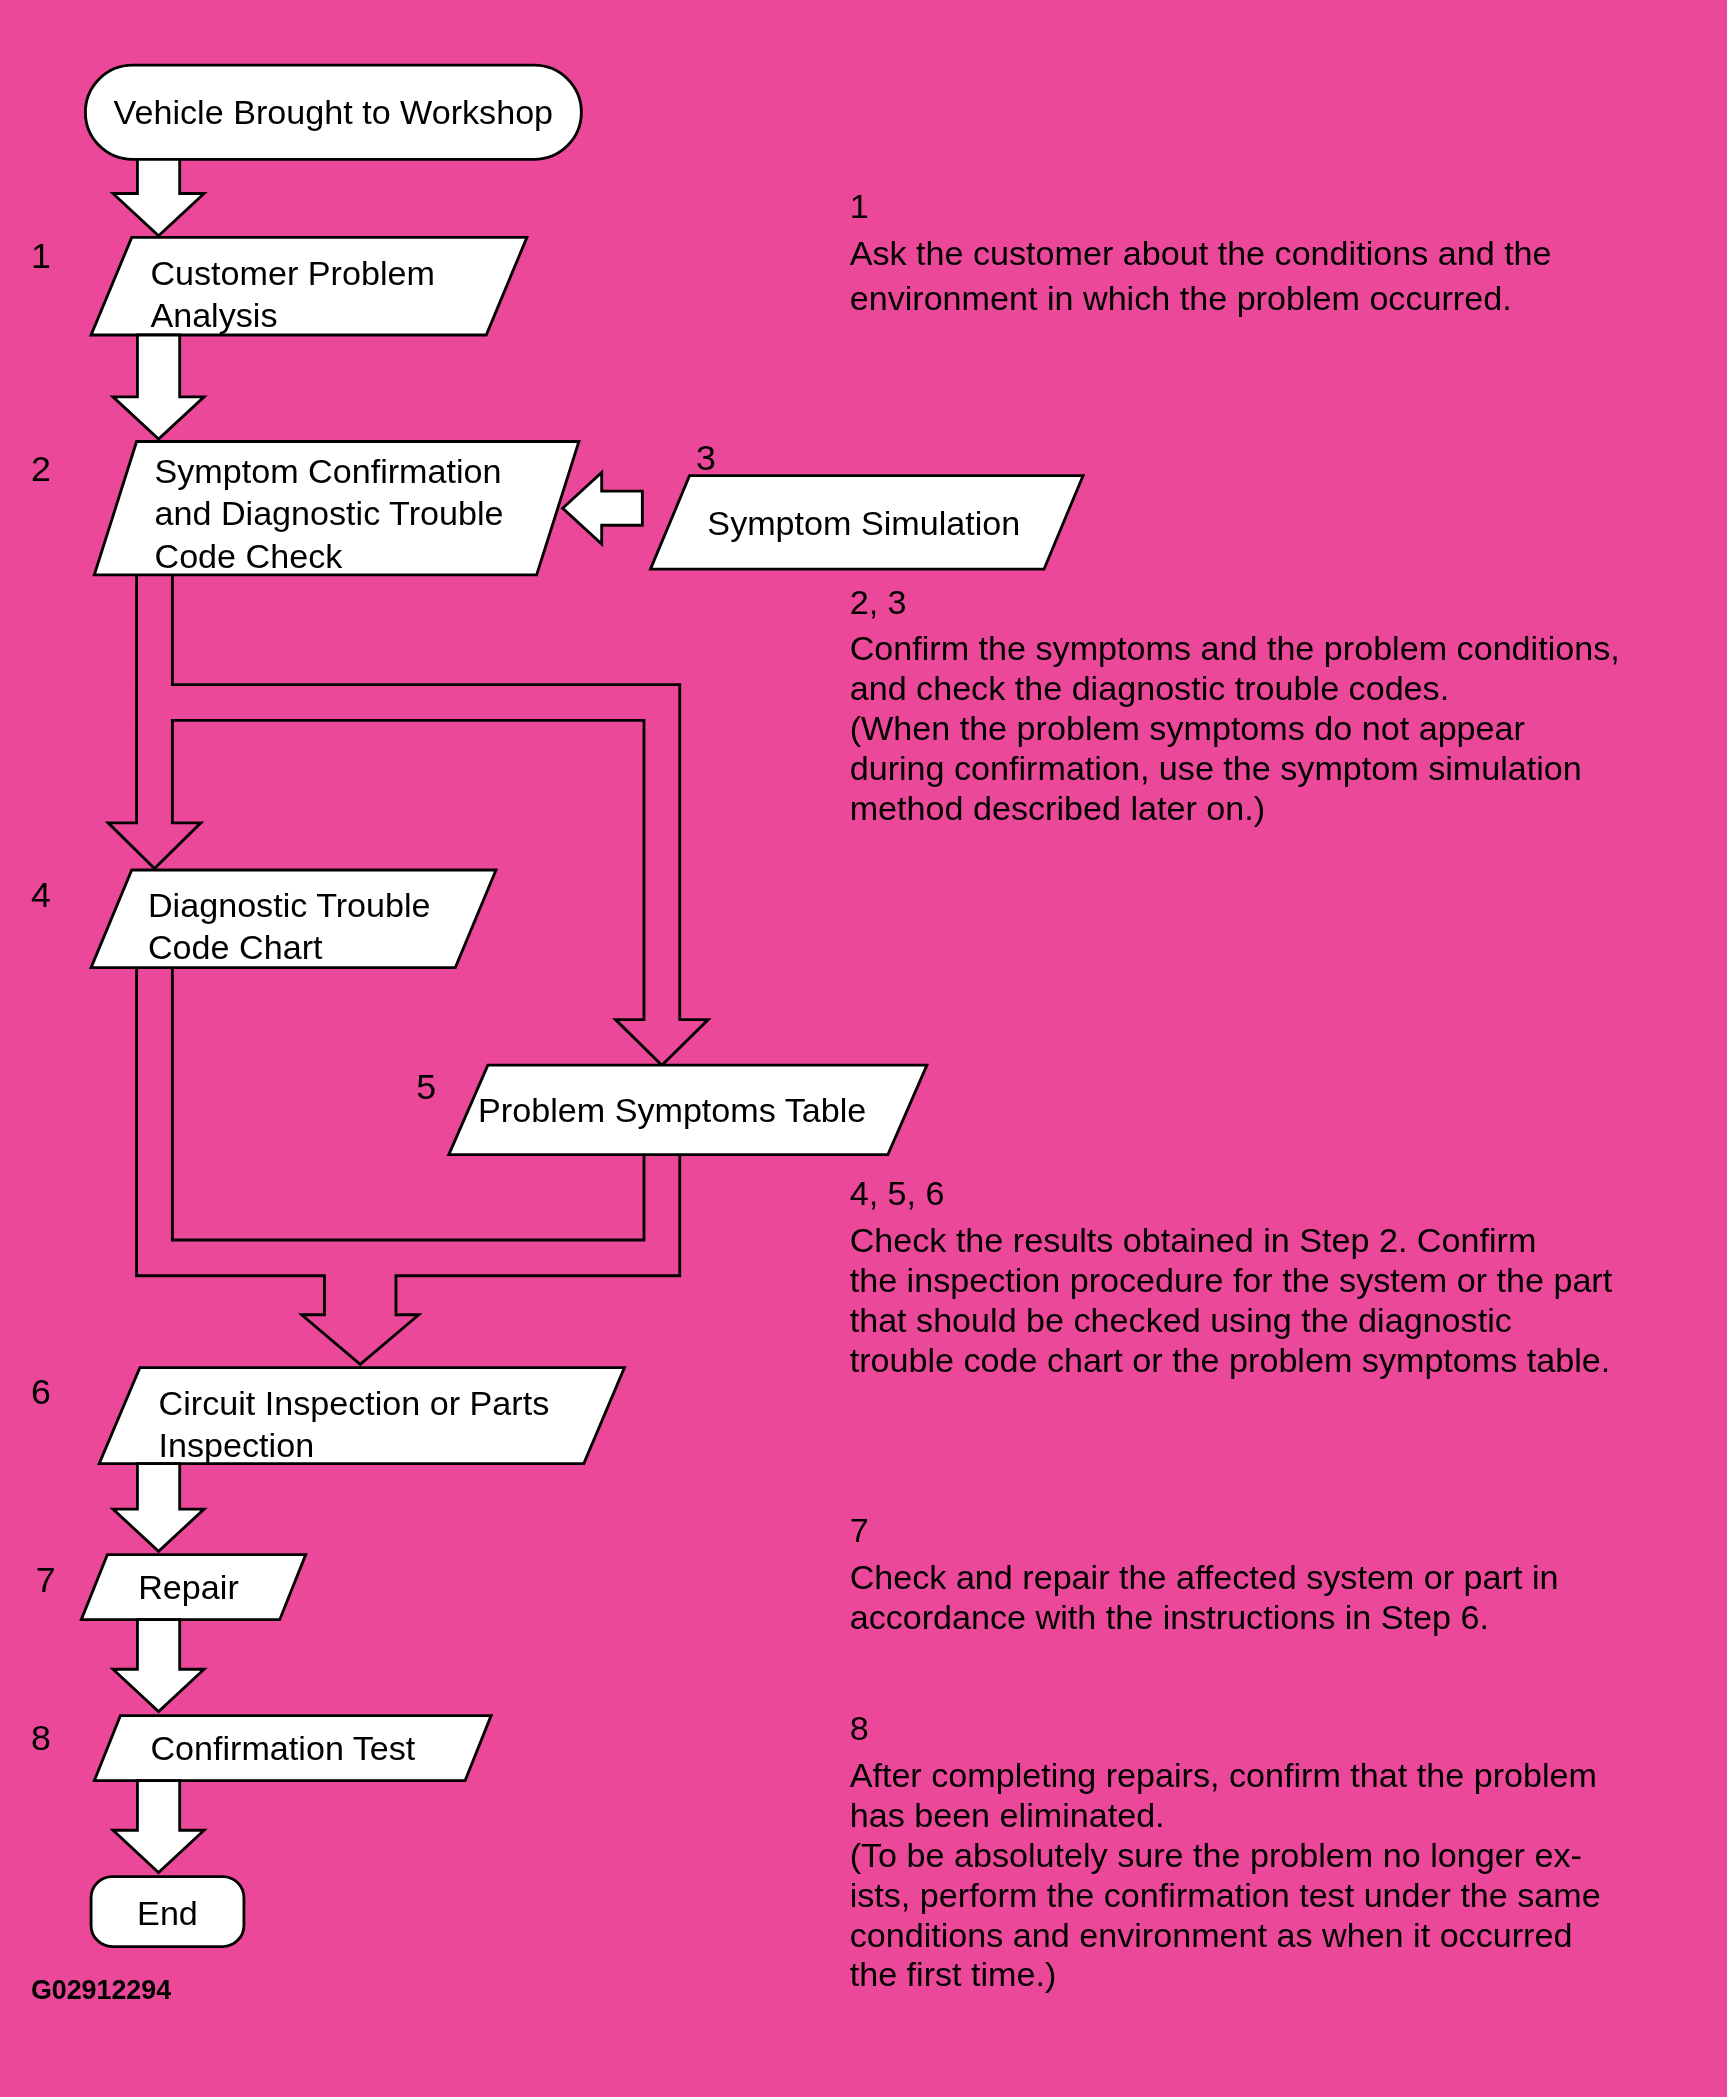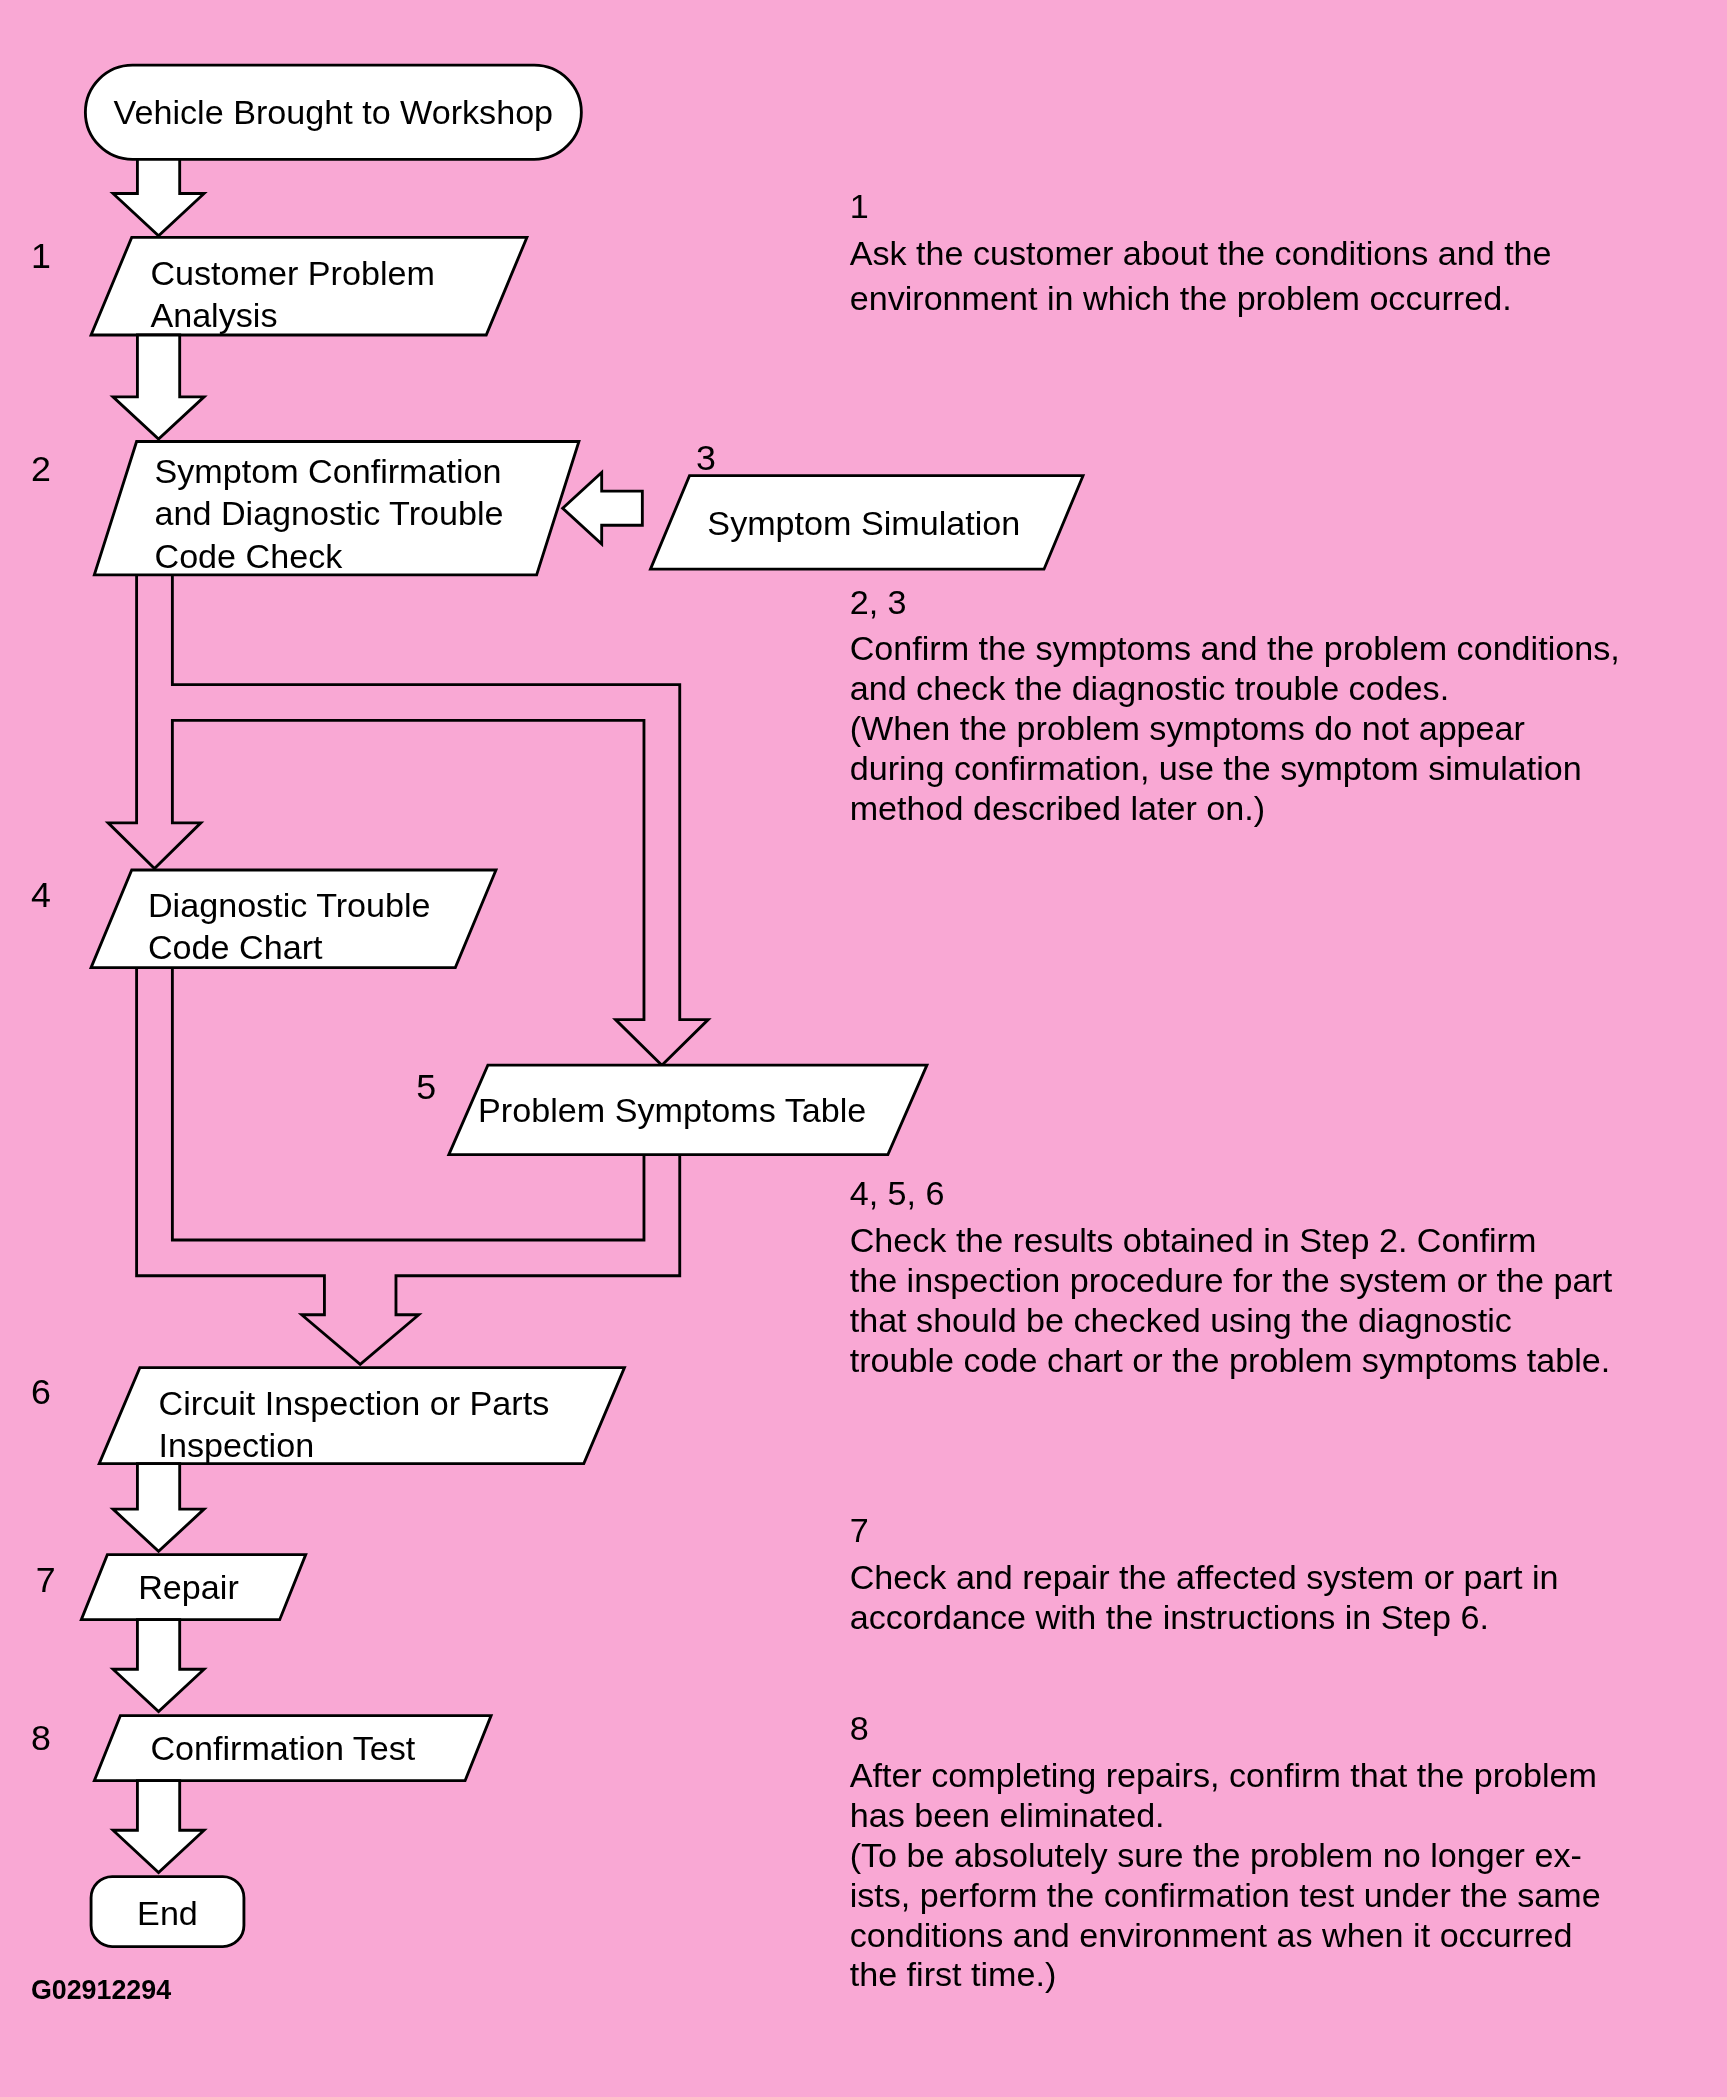"Vehicle Brought to Workshop" #canvas { background: #f9a8d4 -> #ec4899 }
